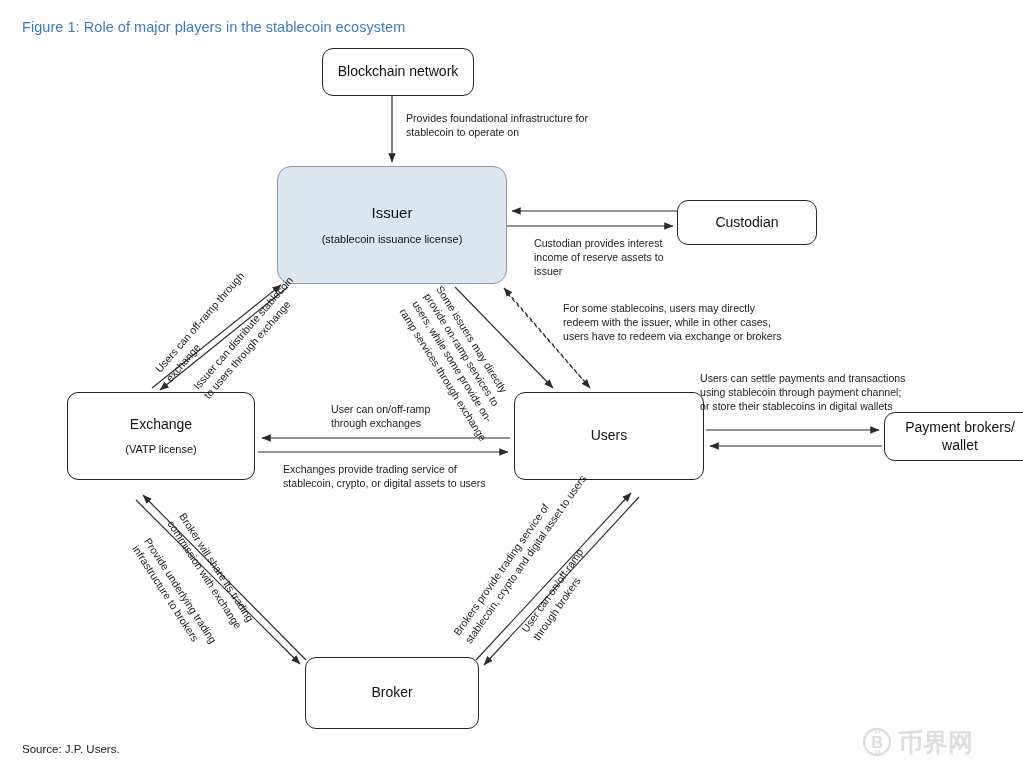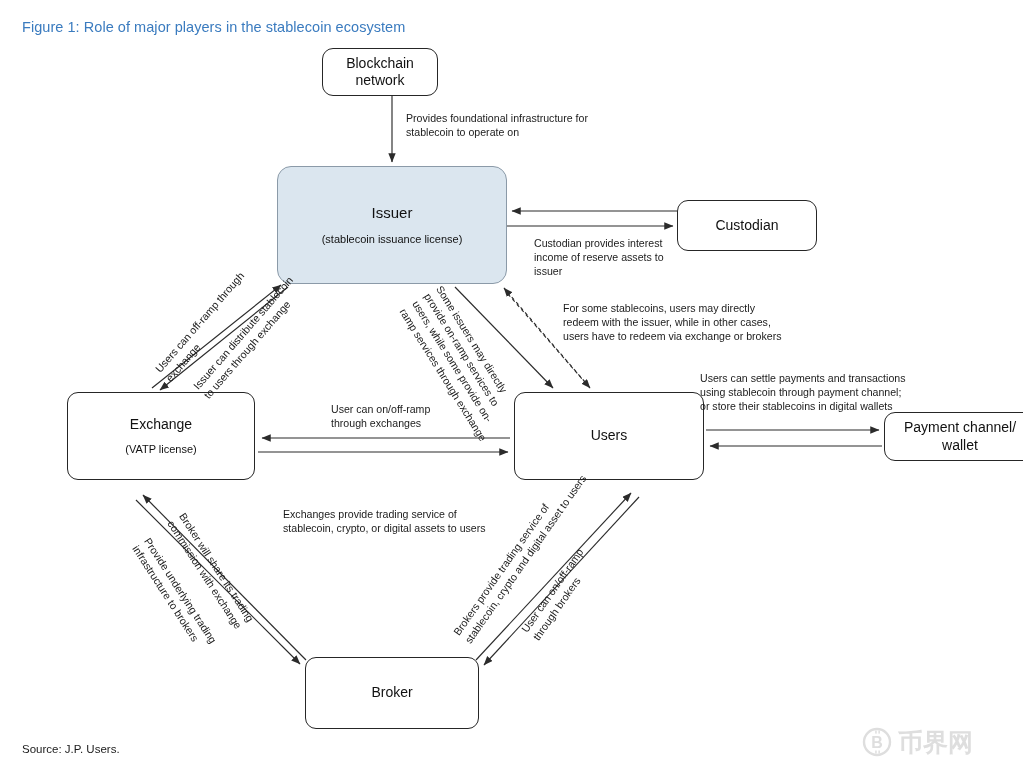"Blockchain network" #node-blockchain { width: 116px -> 152px }
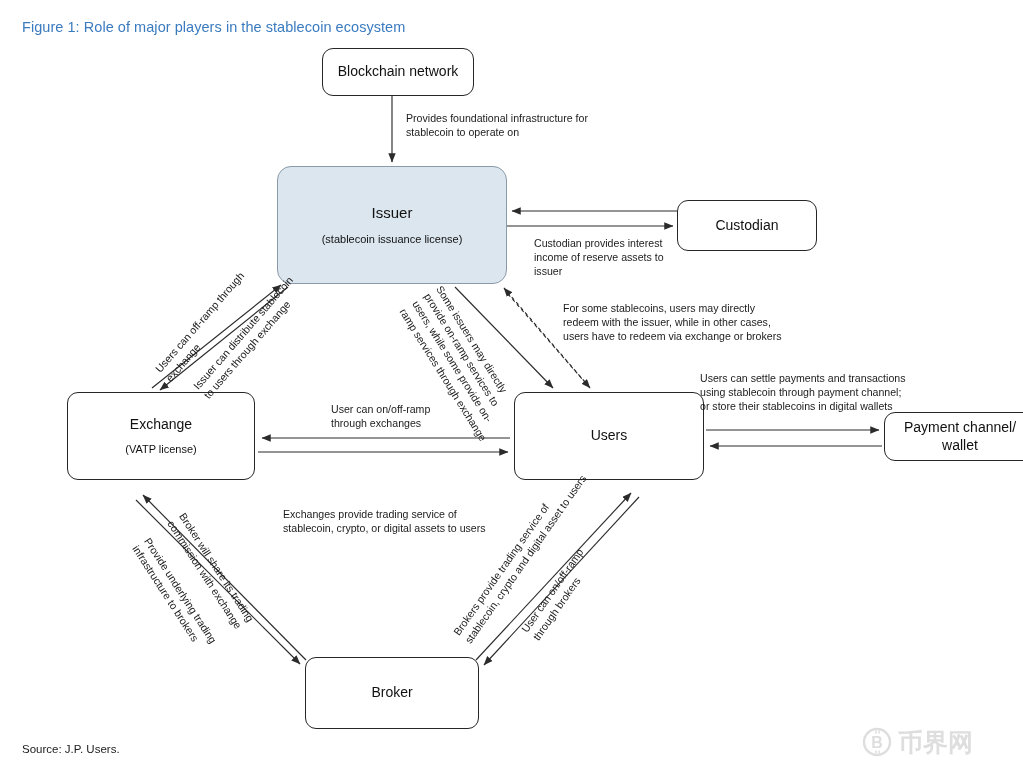"Custodian" #node-custodian { height: 51px -> 45px }
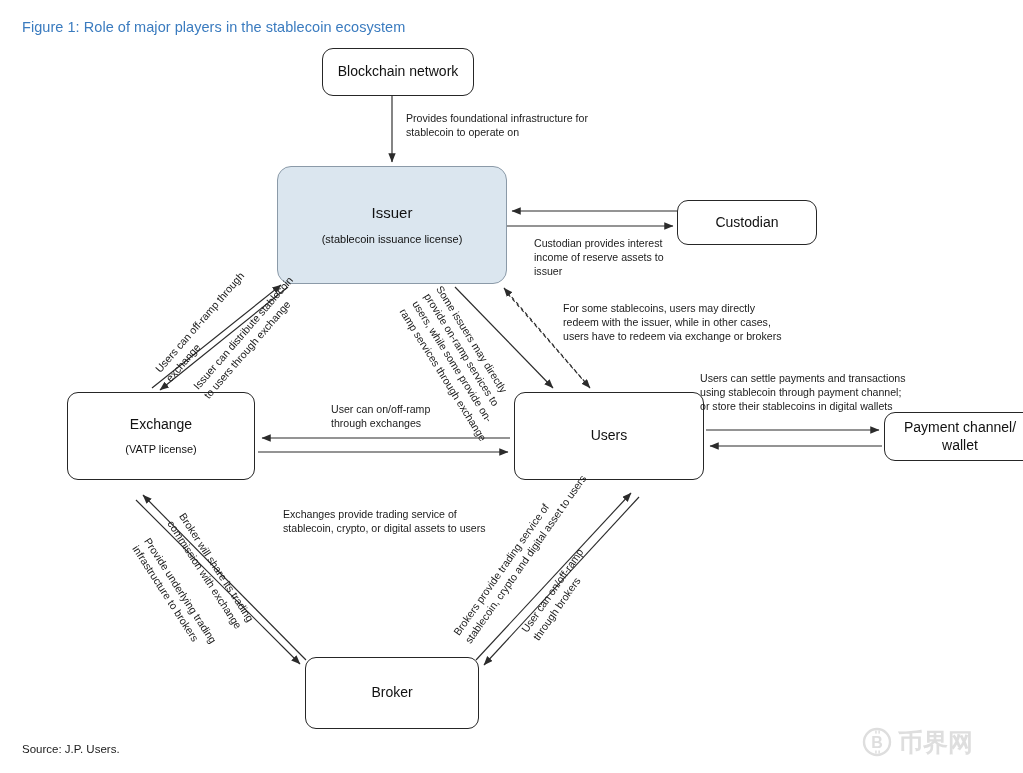"Payment channel/" div.title-main { text: channel/ -> brokers/ }
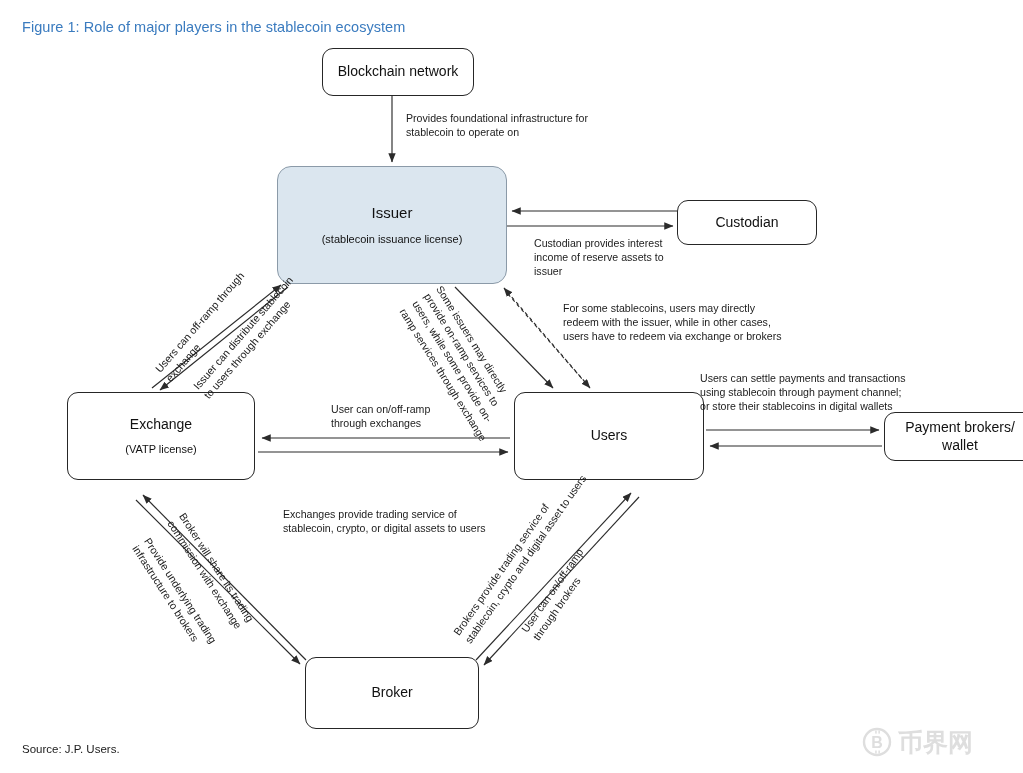"Exchanges provide trading service of" #lbl-exchange-trade { margin-top: 45px -> none }
